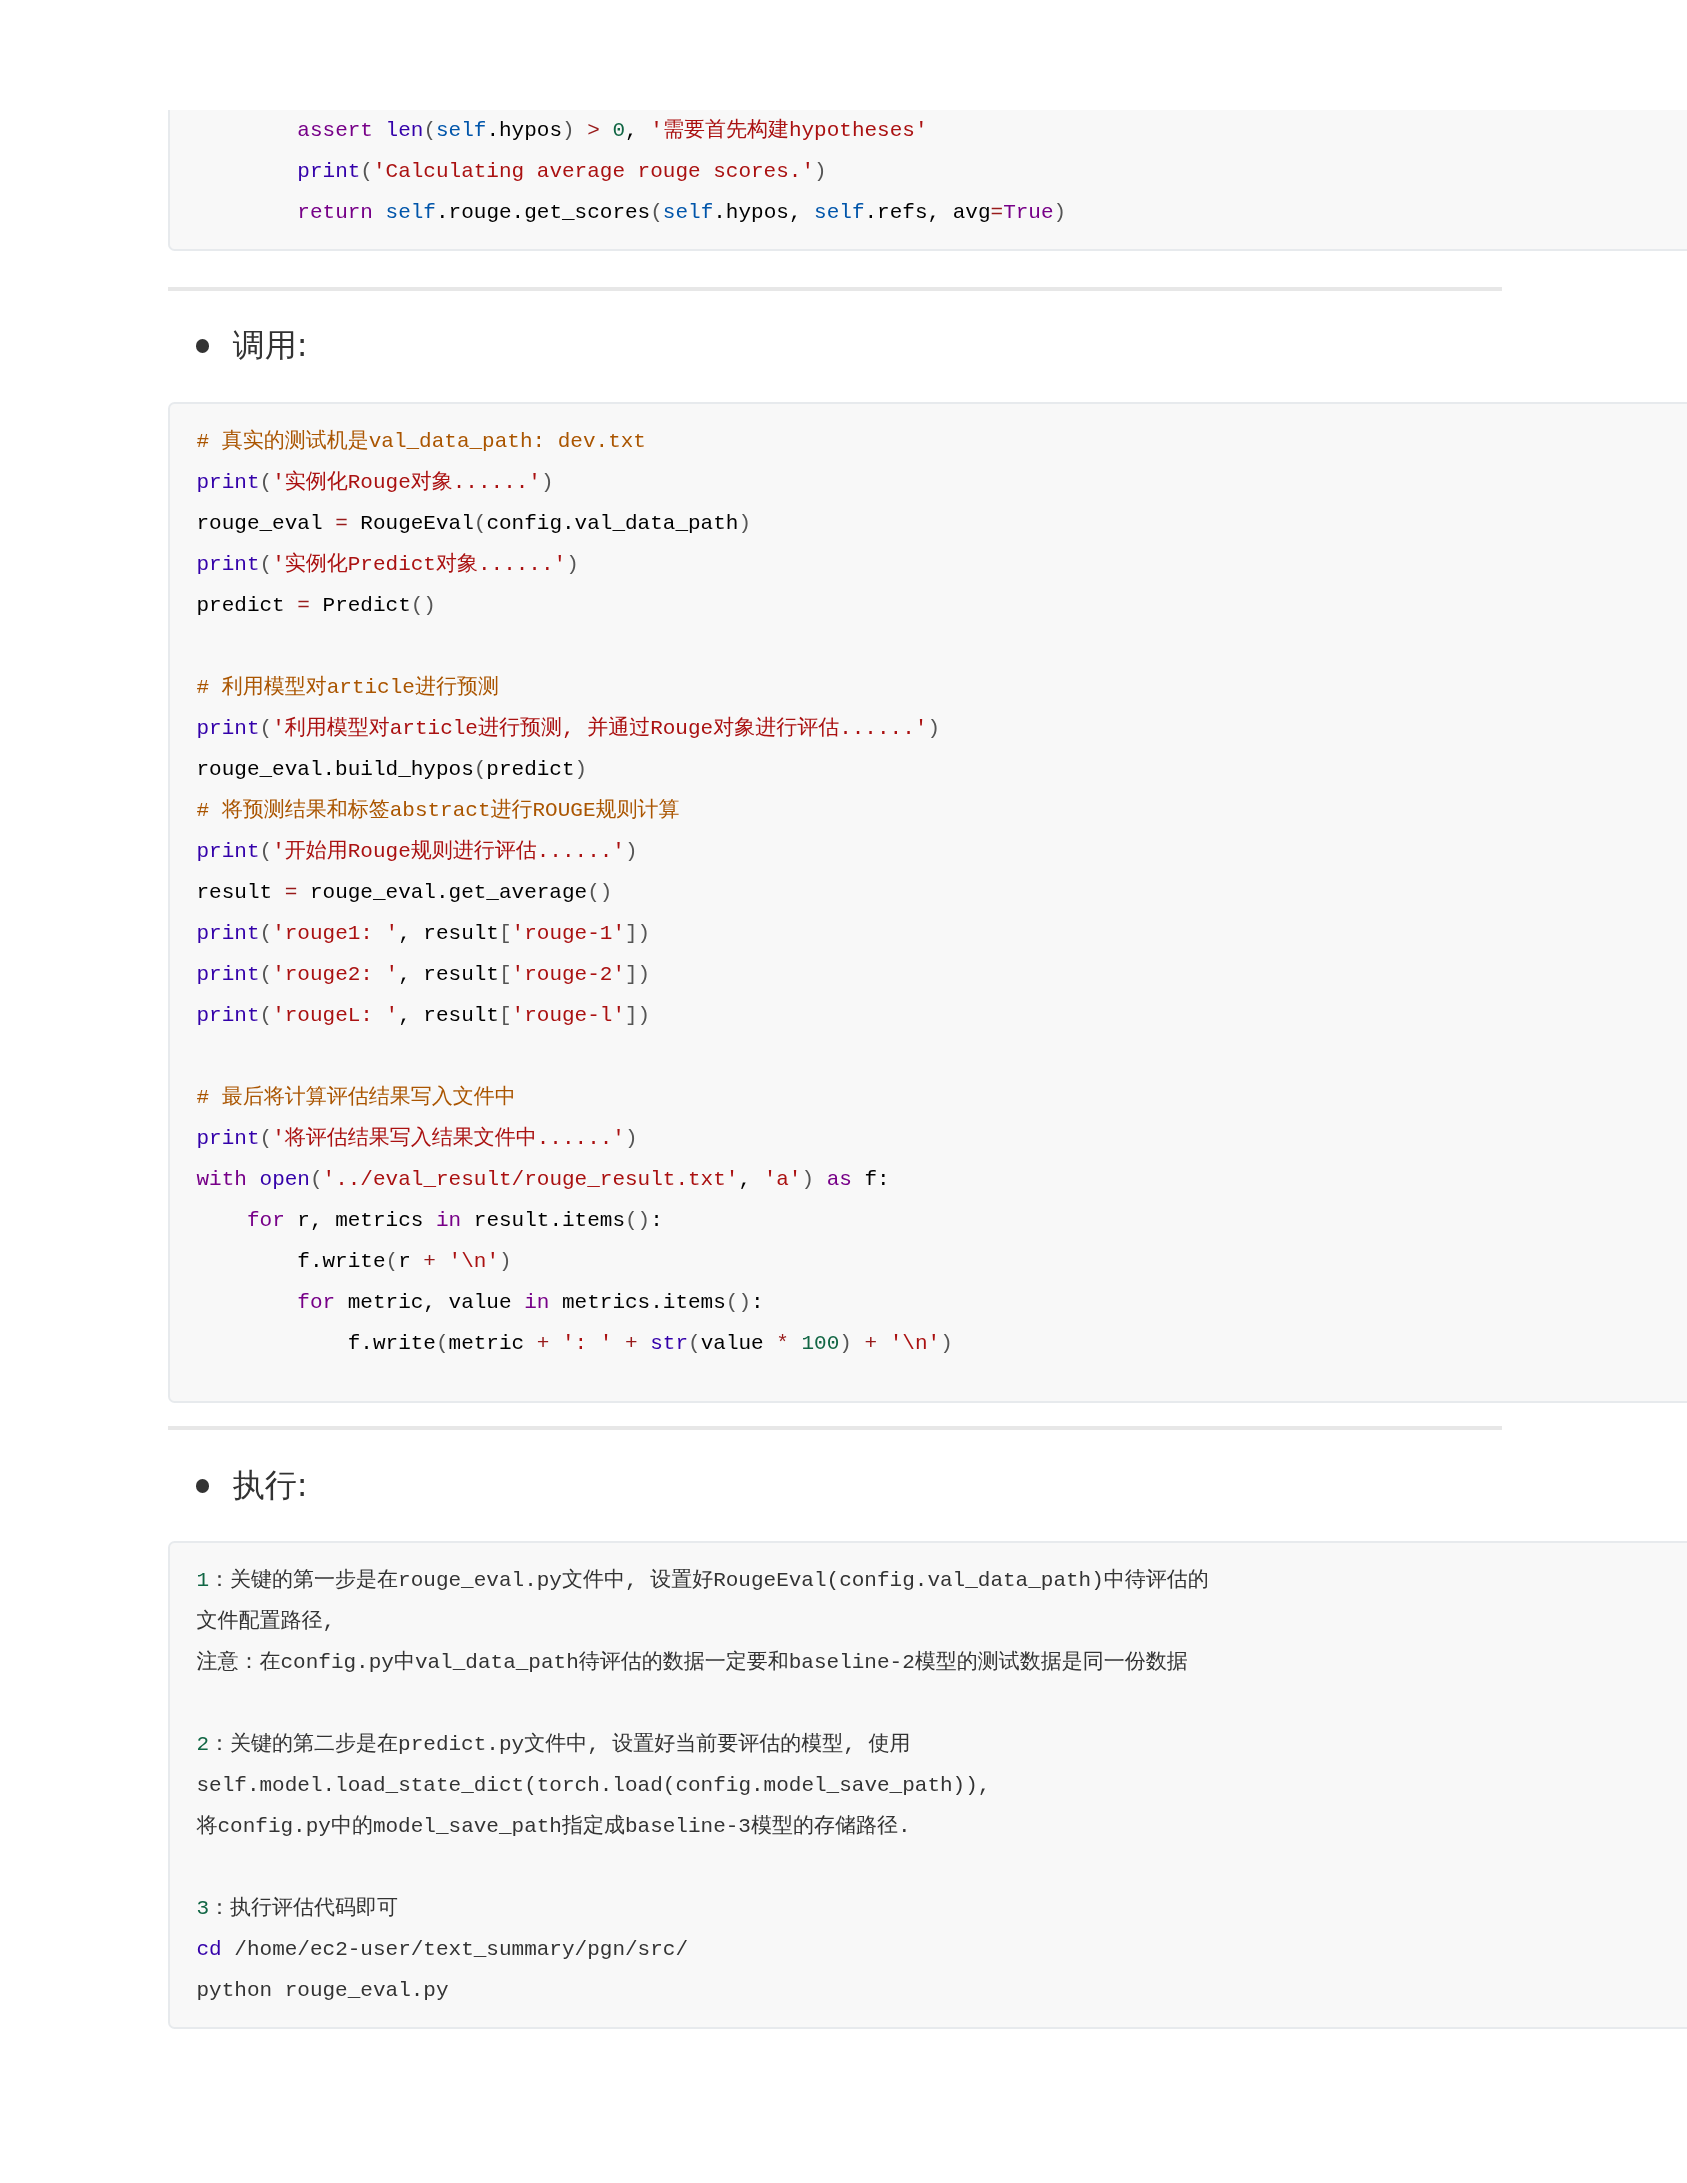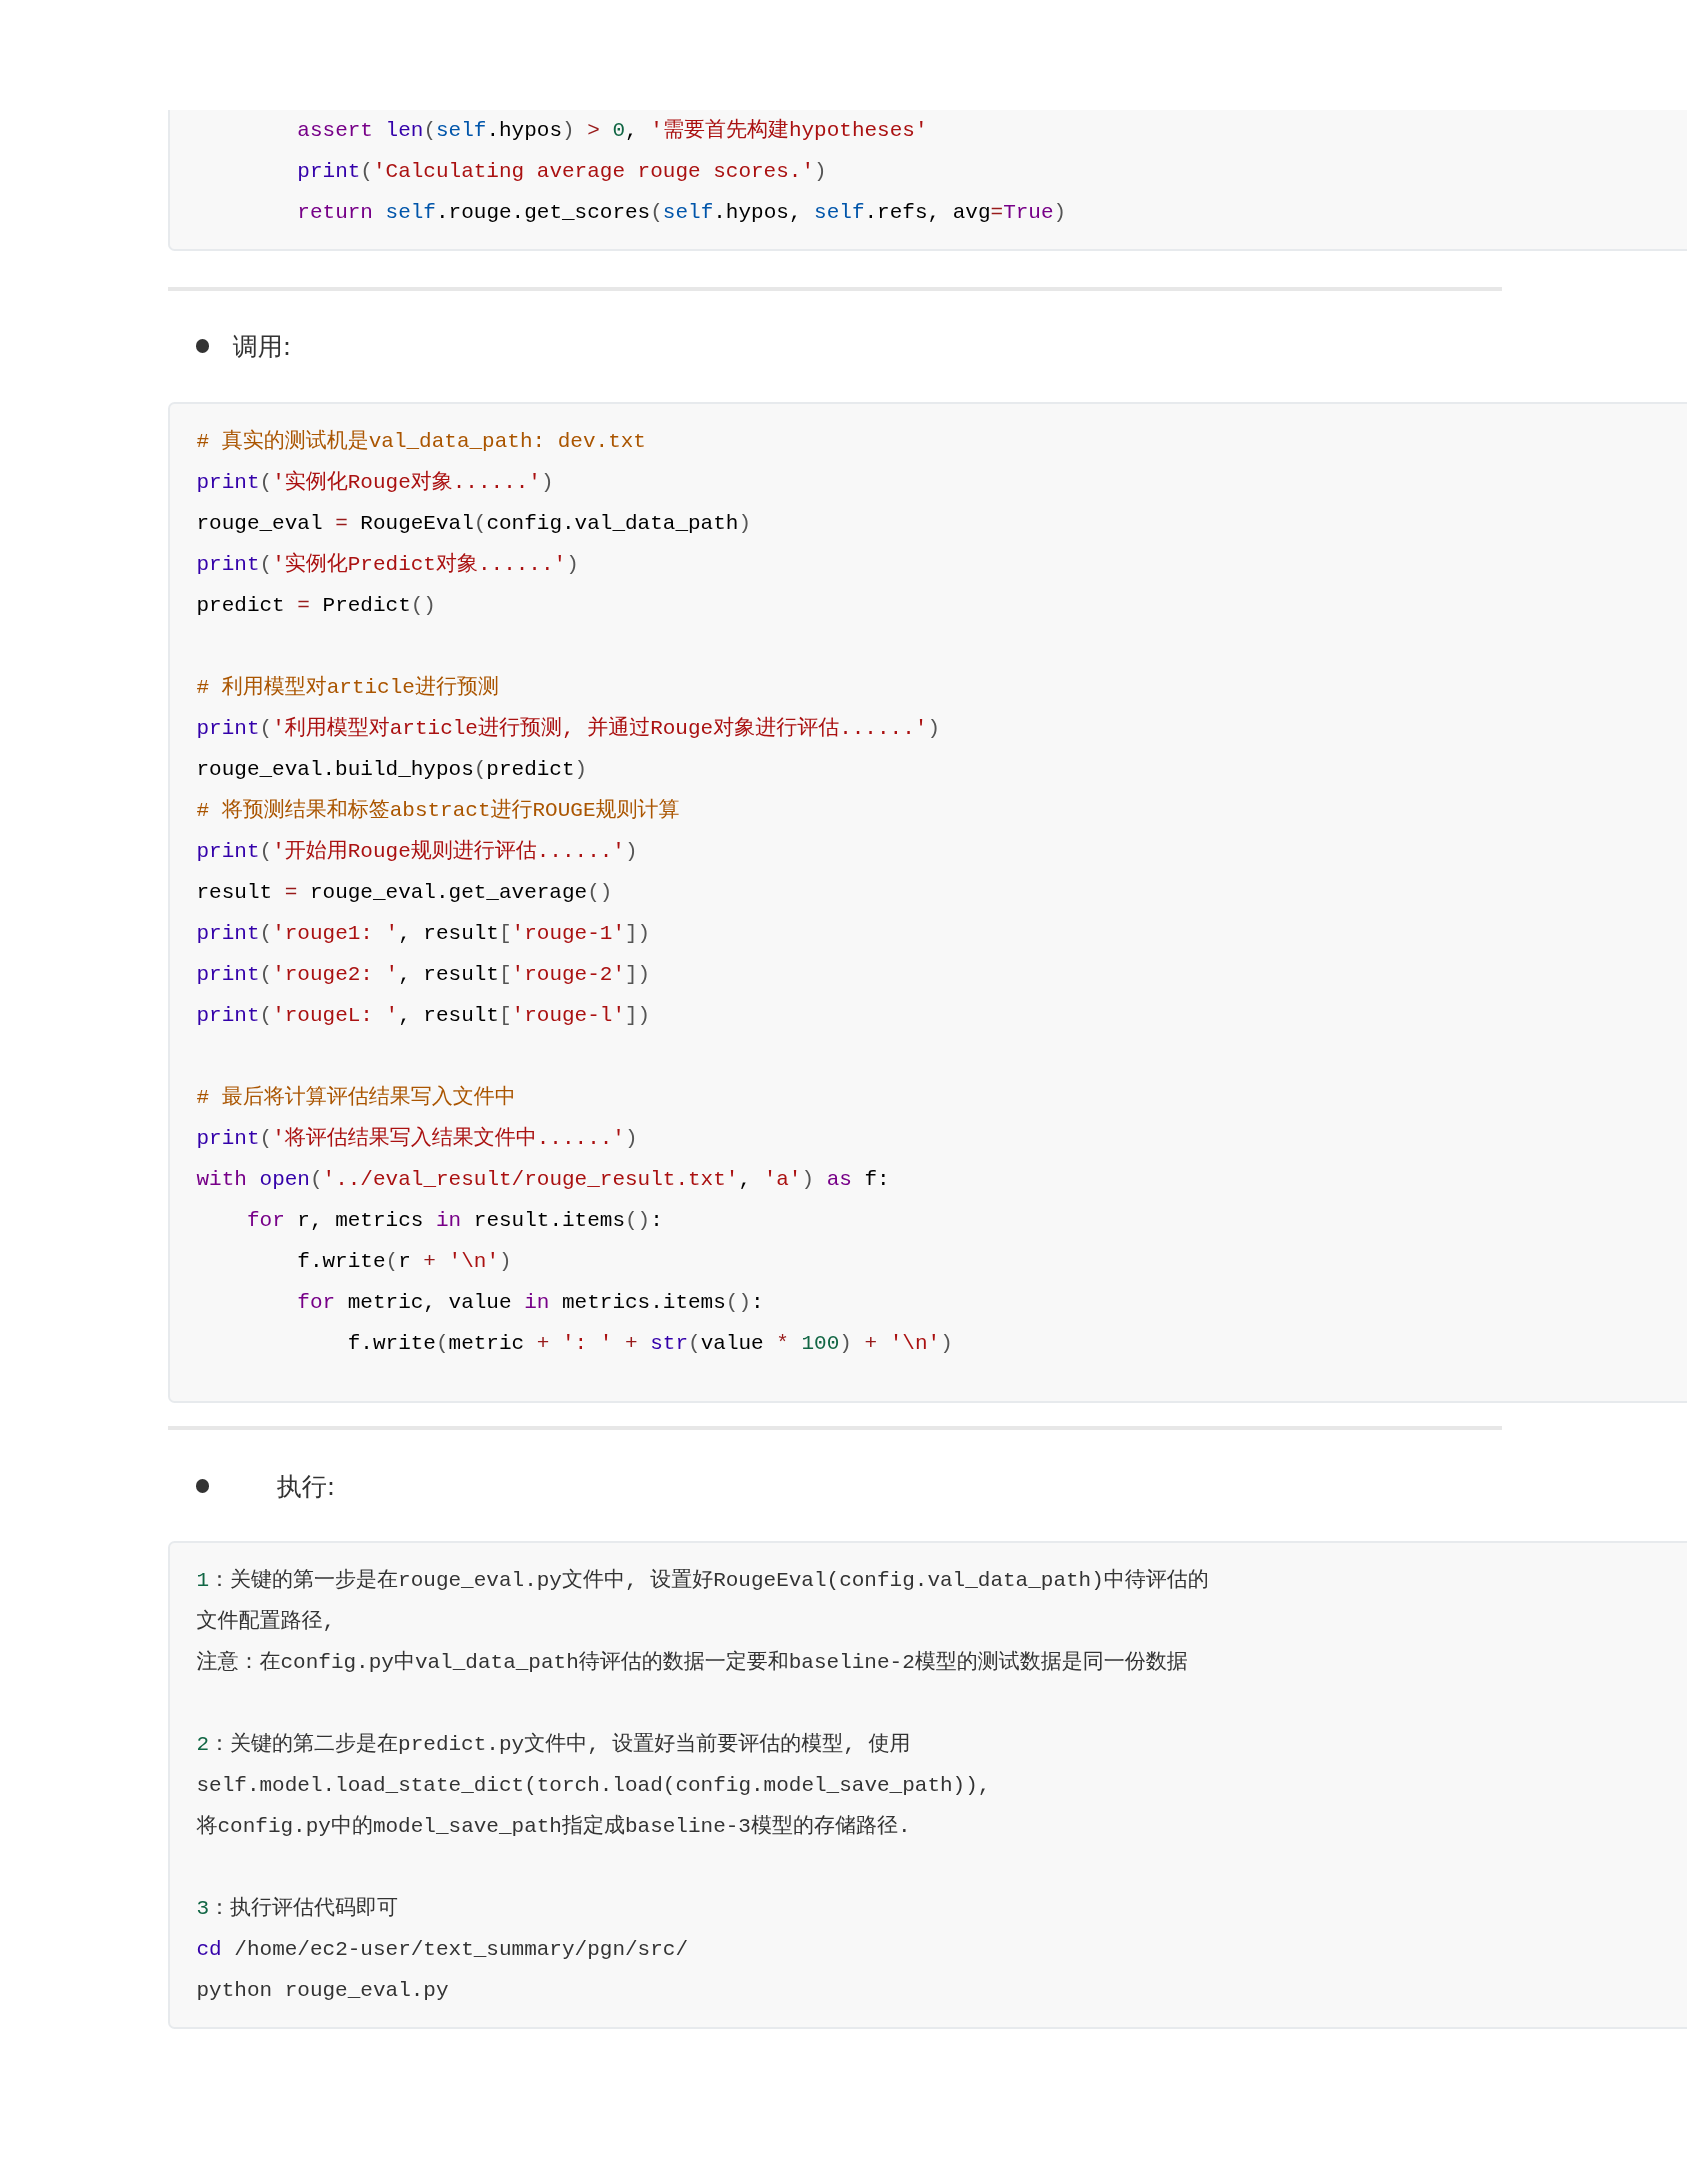"调用:" .bullet-label { font-size: 25px -> 32px }
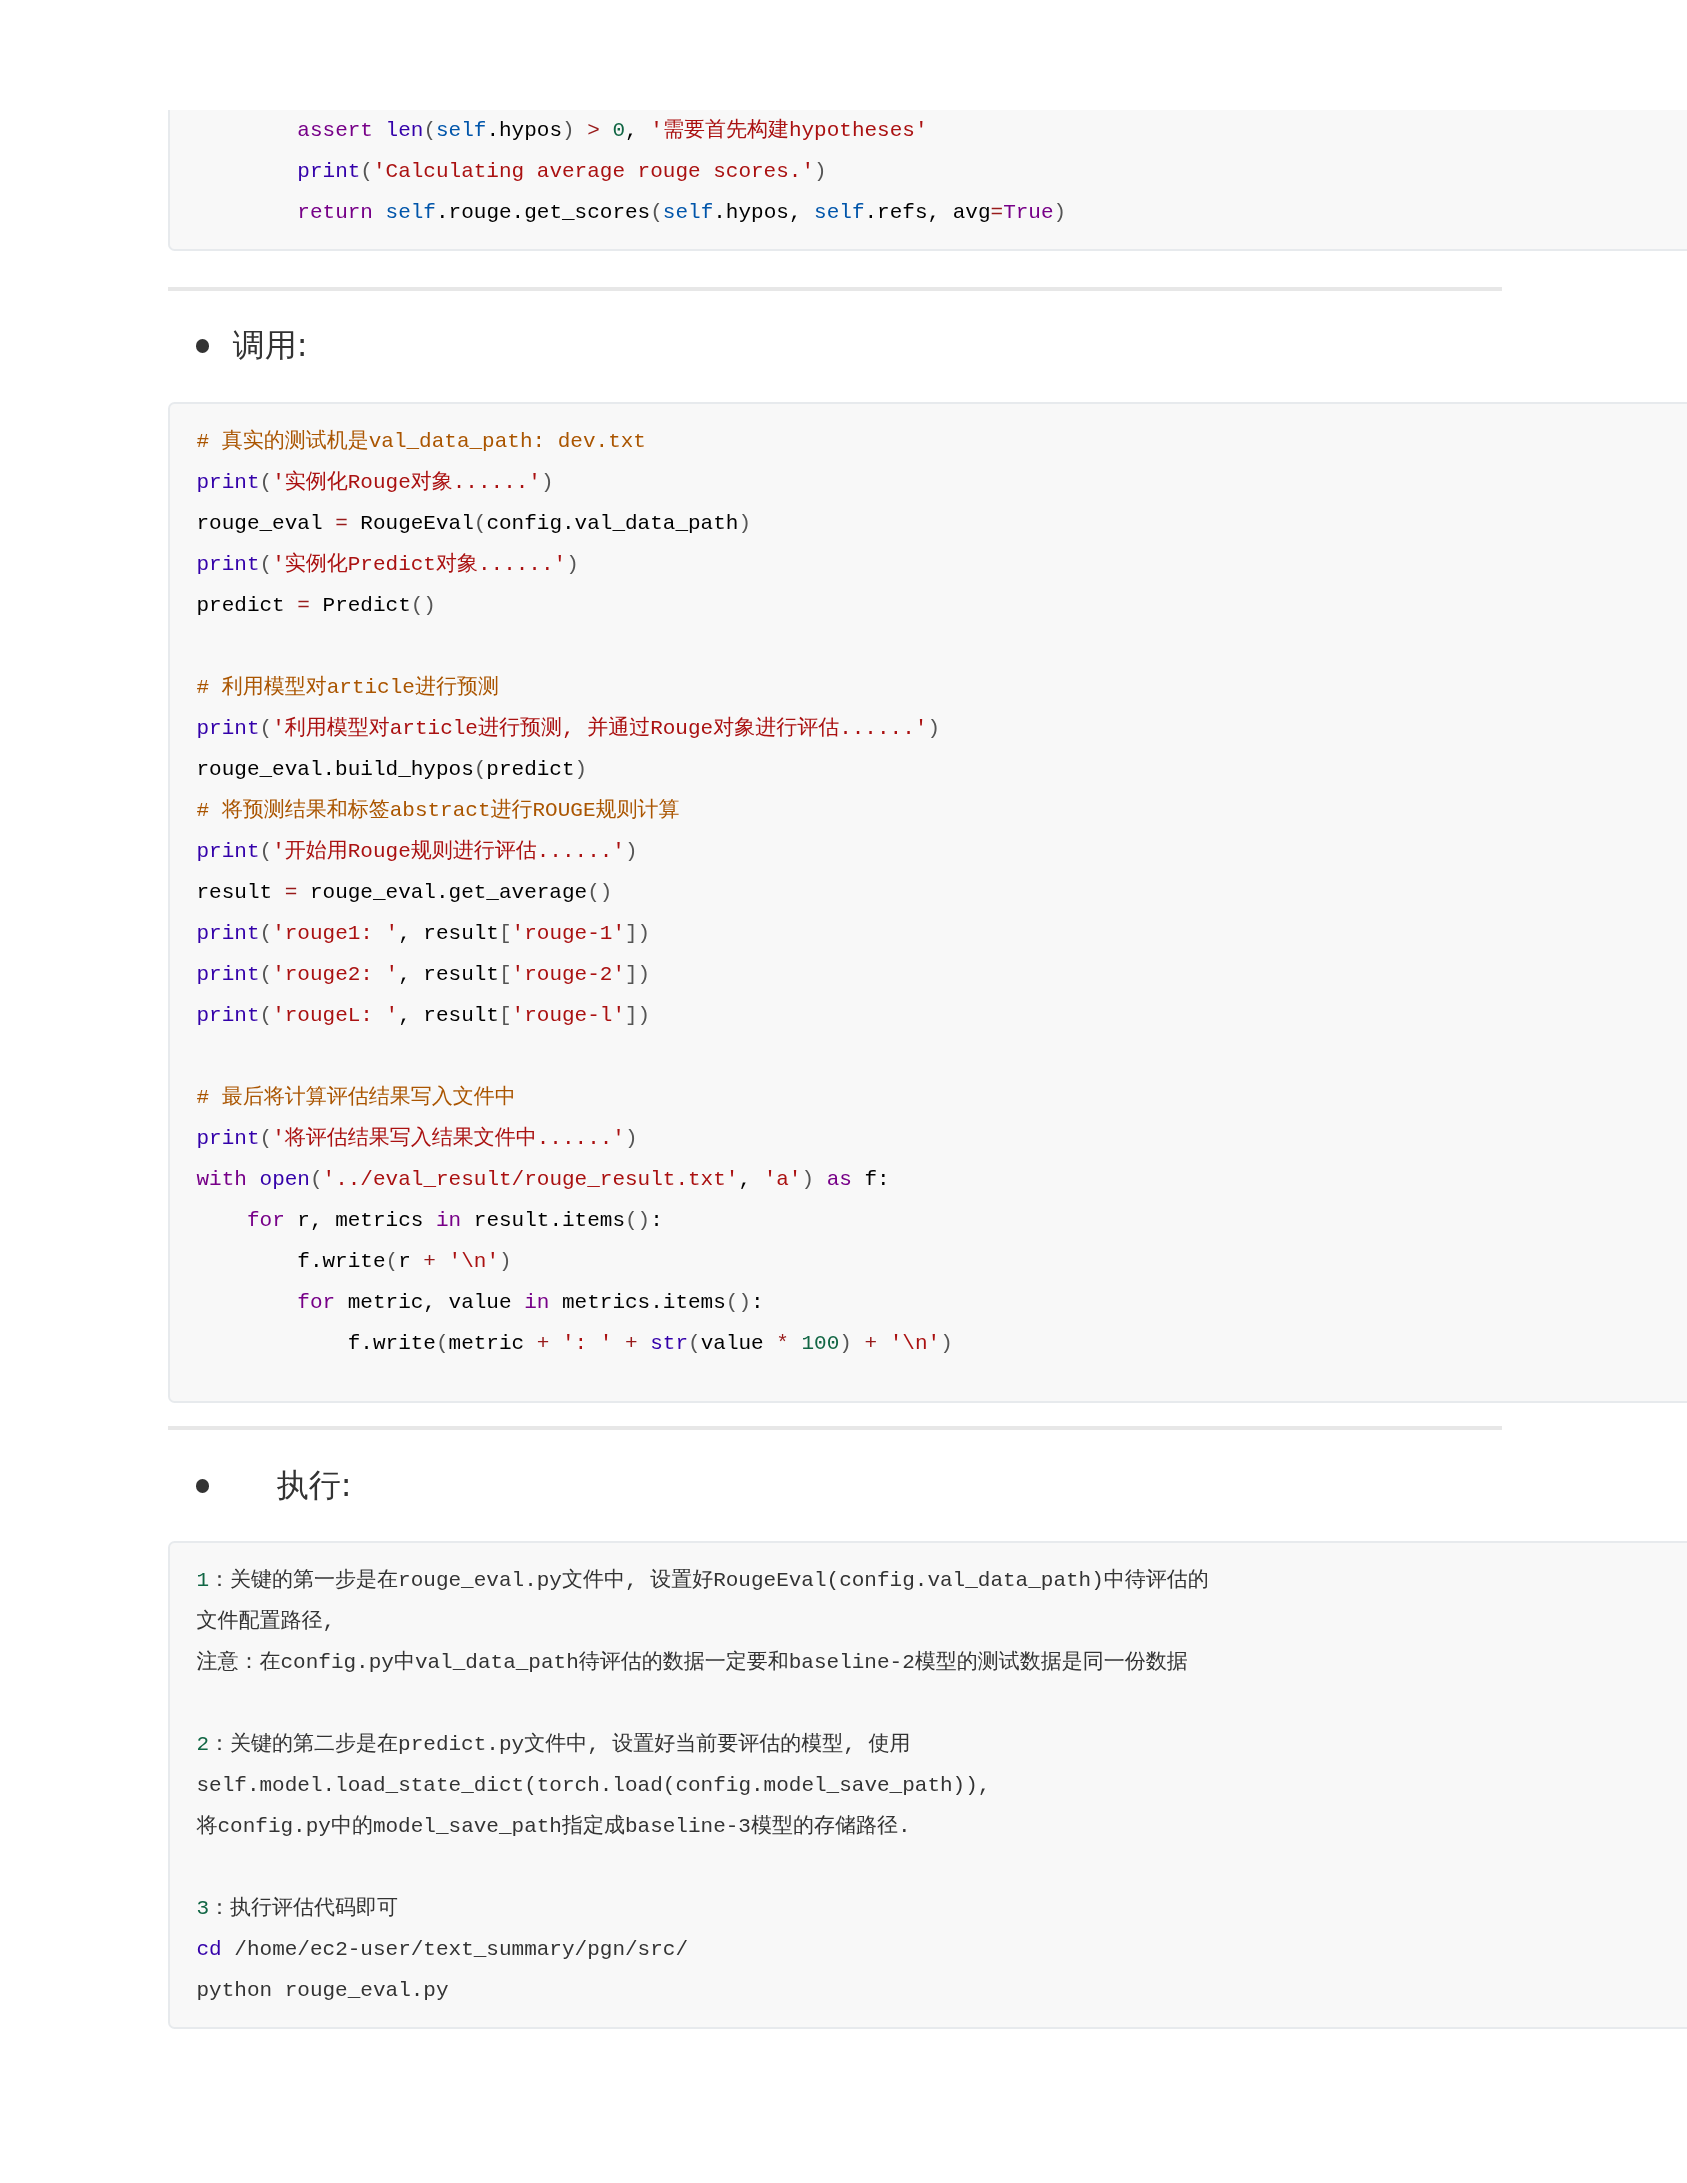"执行:" div.bullet-item { gap: 44px -> none }
